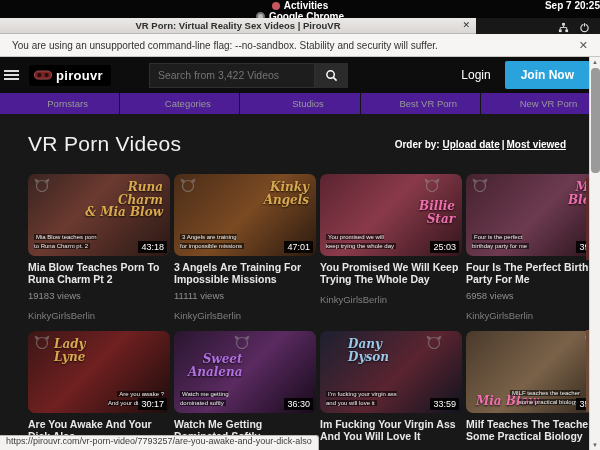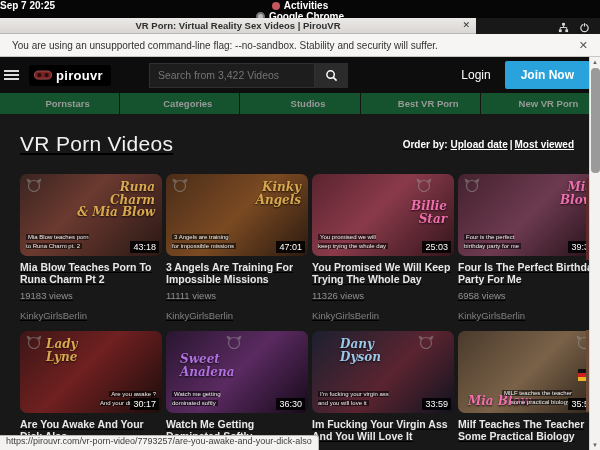"Sep 7 20:25" .sys-clock { text-align: left -> right }
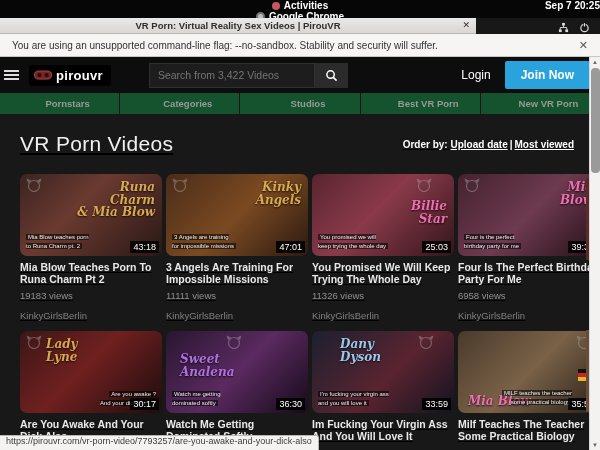"Pornstars" .nav-item { background: #14532d -> #4c1d95; font-weight: bold -> normal }
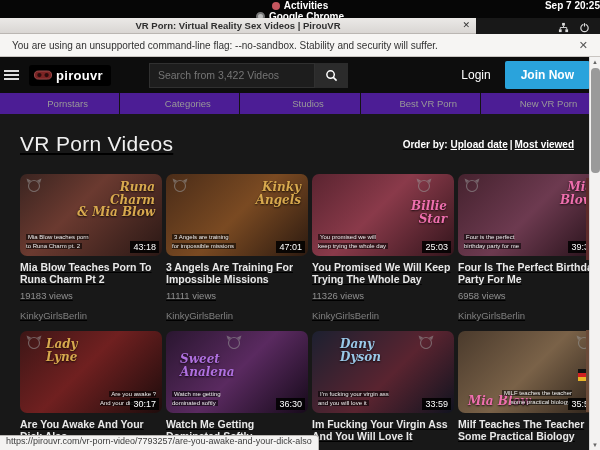"VR Porn Videos" .content { padding: 0 20px -> 0 28px; text-decoration: underline -> none }
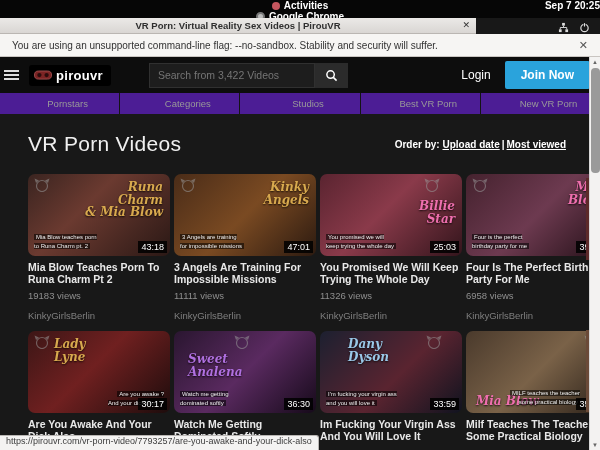"11326 views" div.views { html: <div>11326 views</div> -> none }
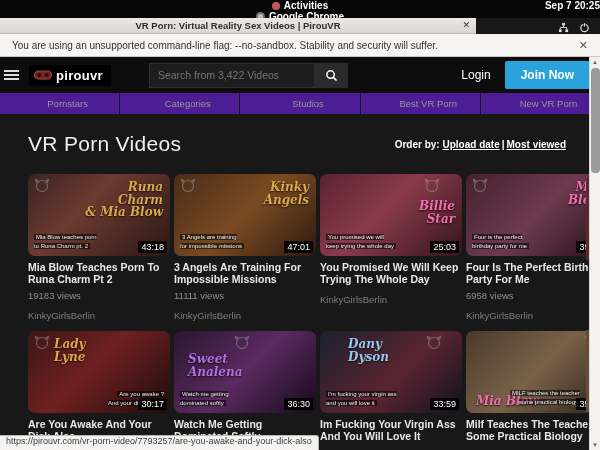"Sweet" div.overlay { text-align: left -> right }
